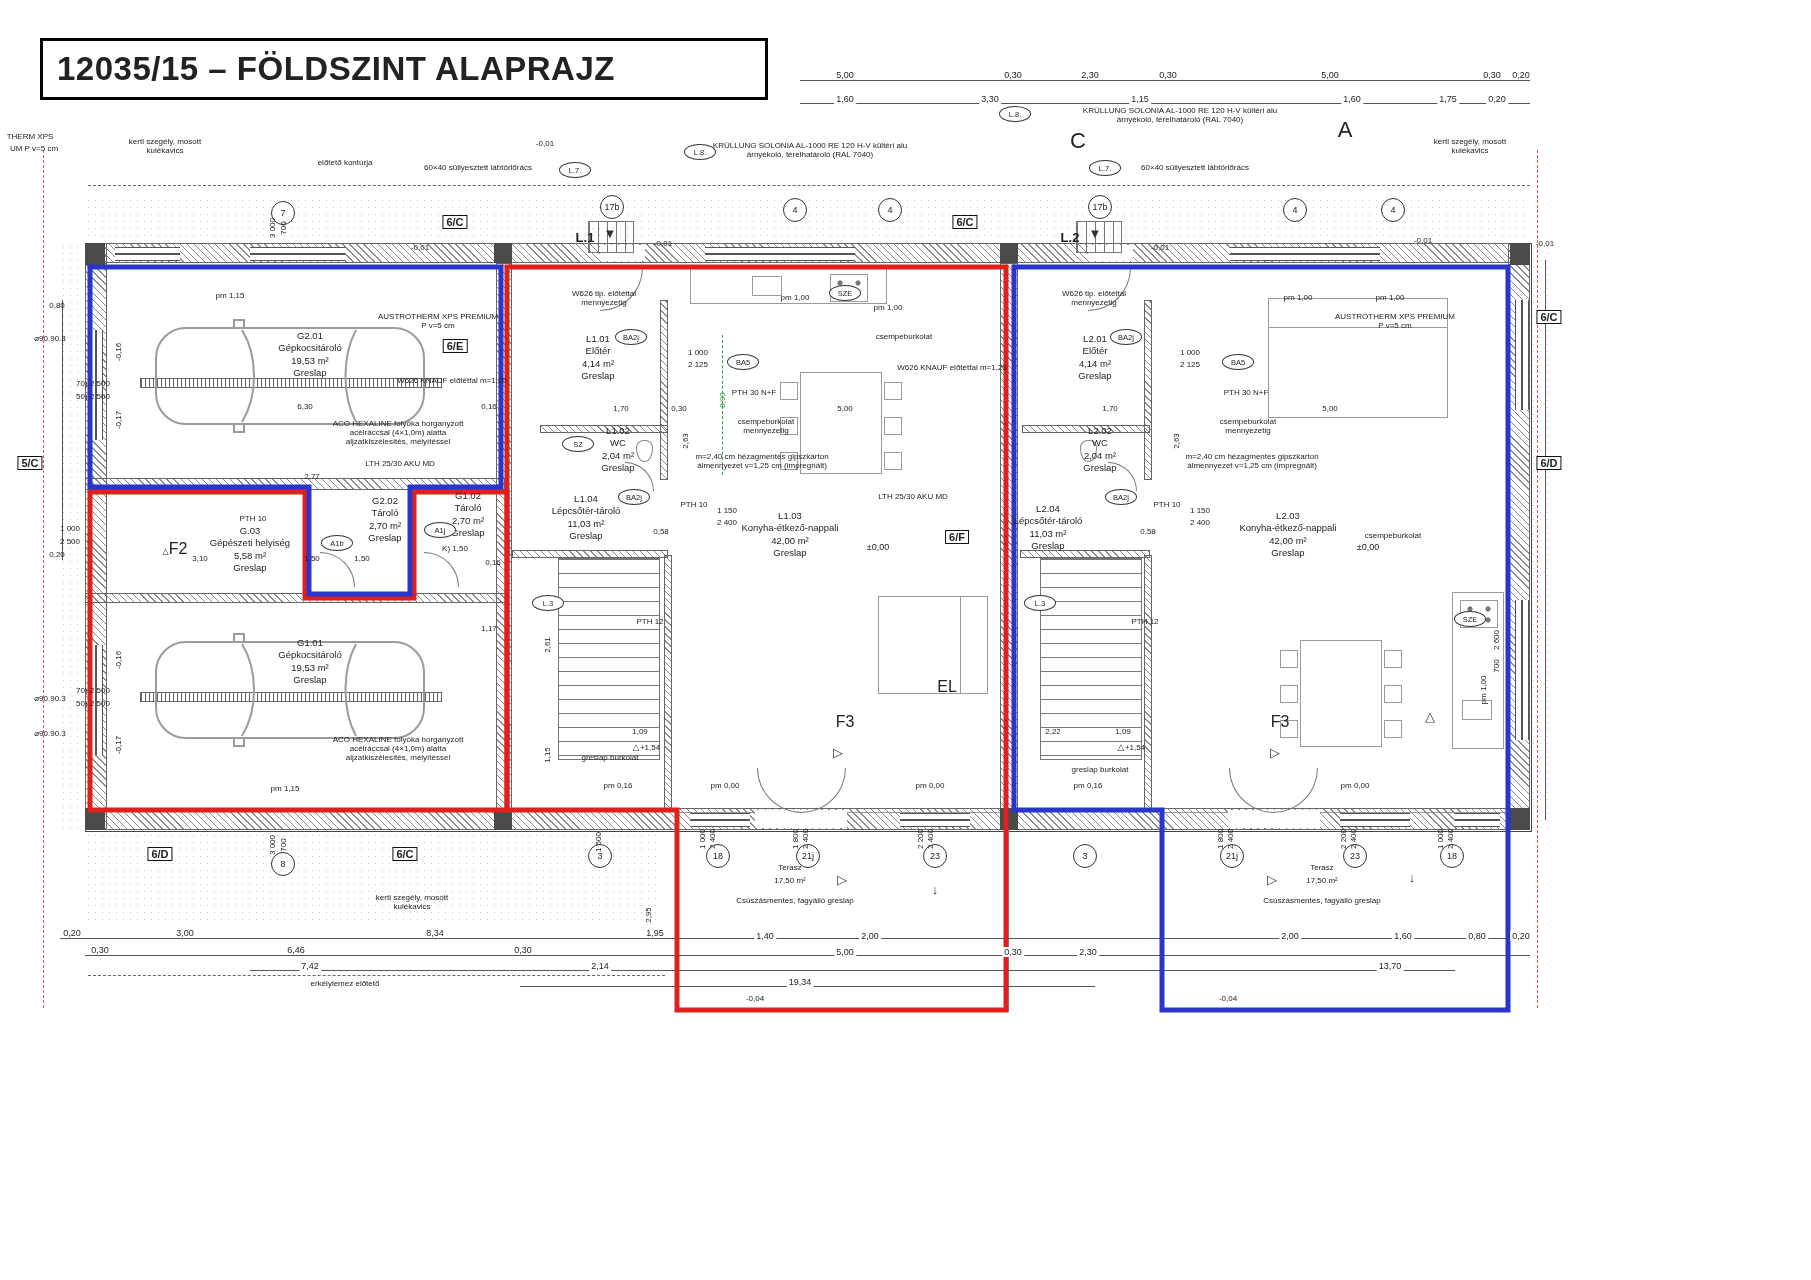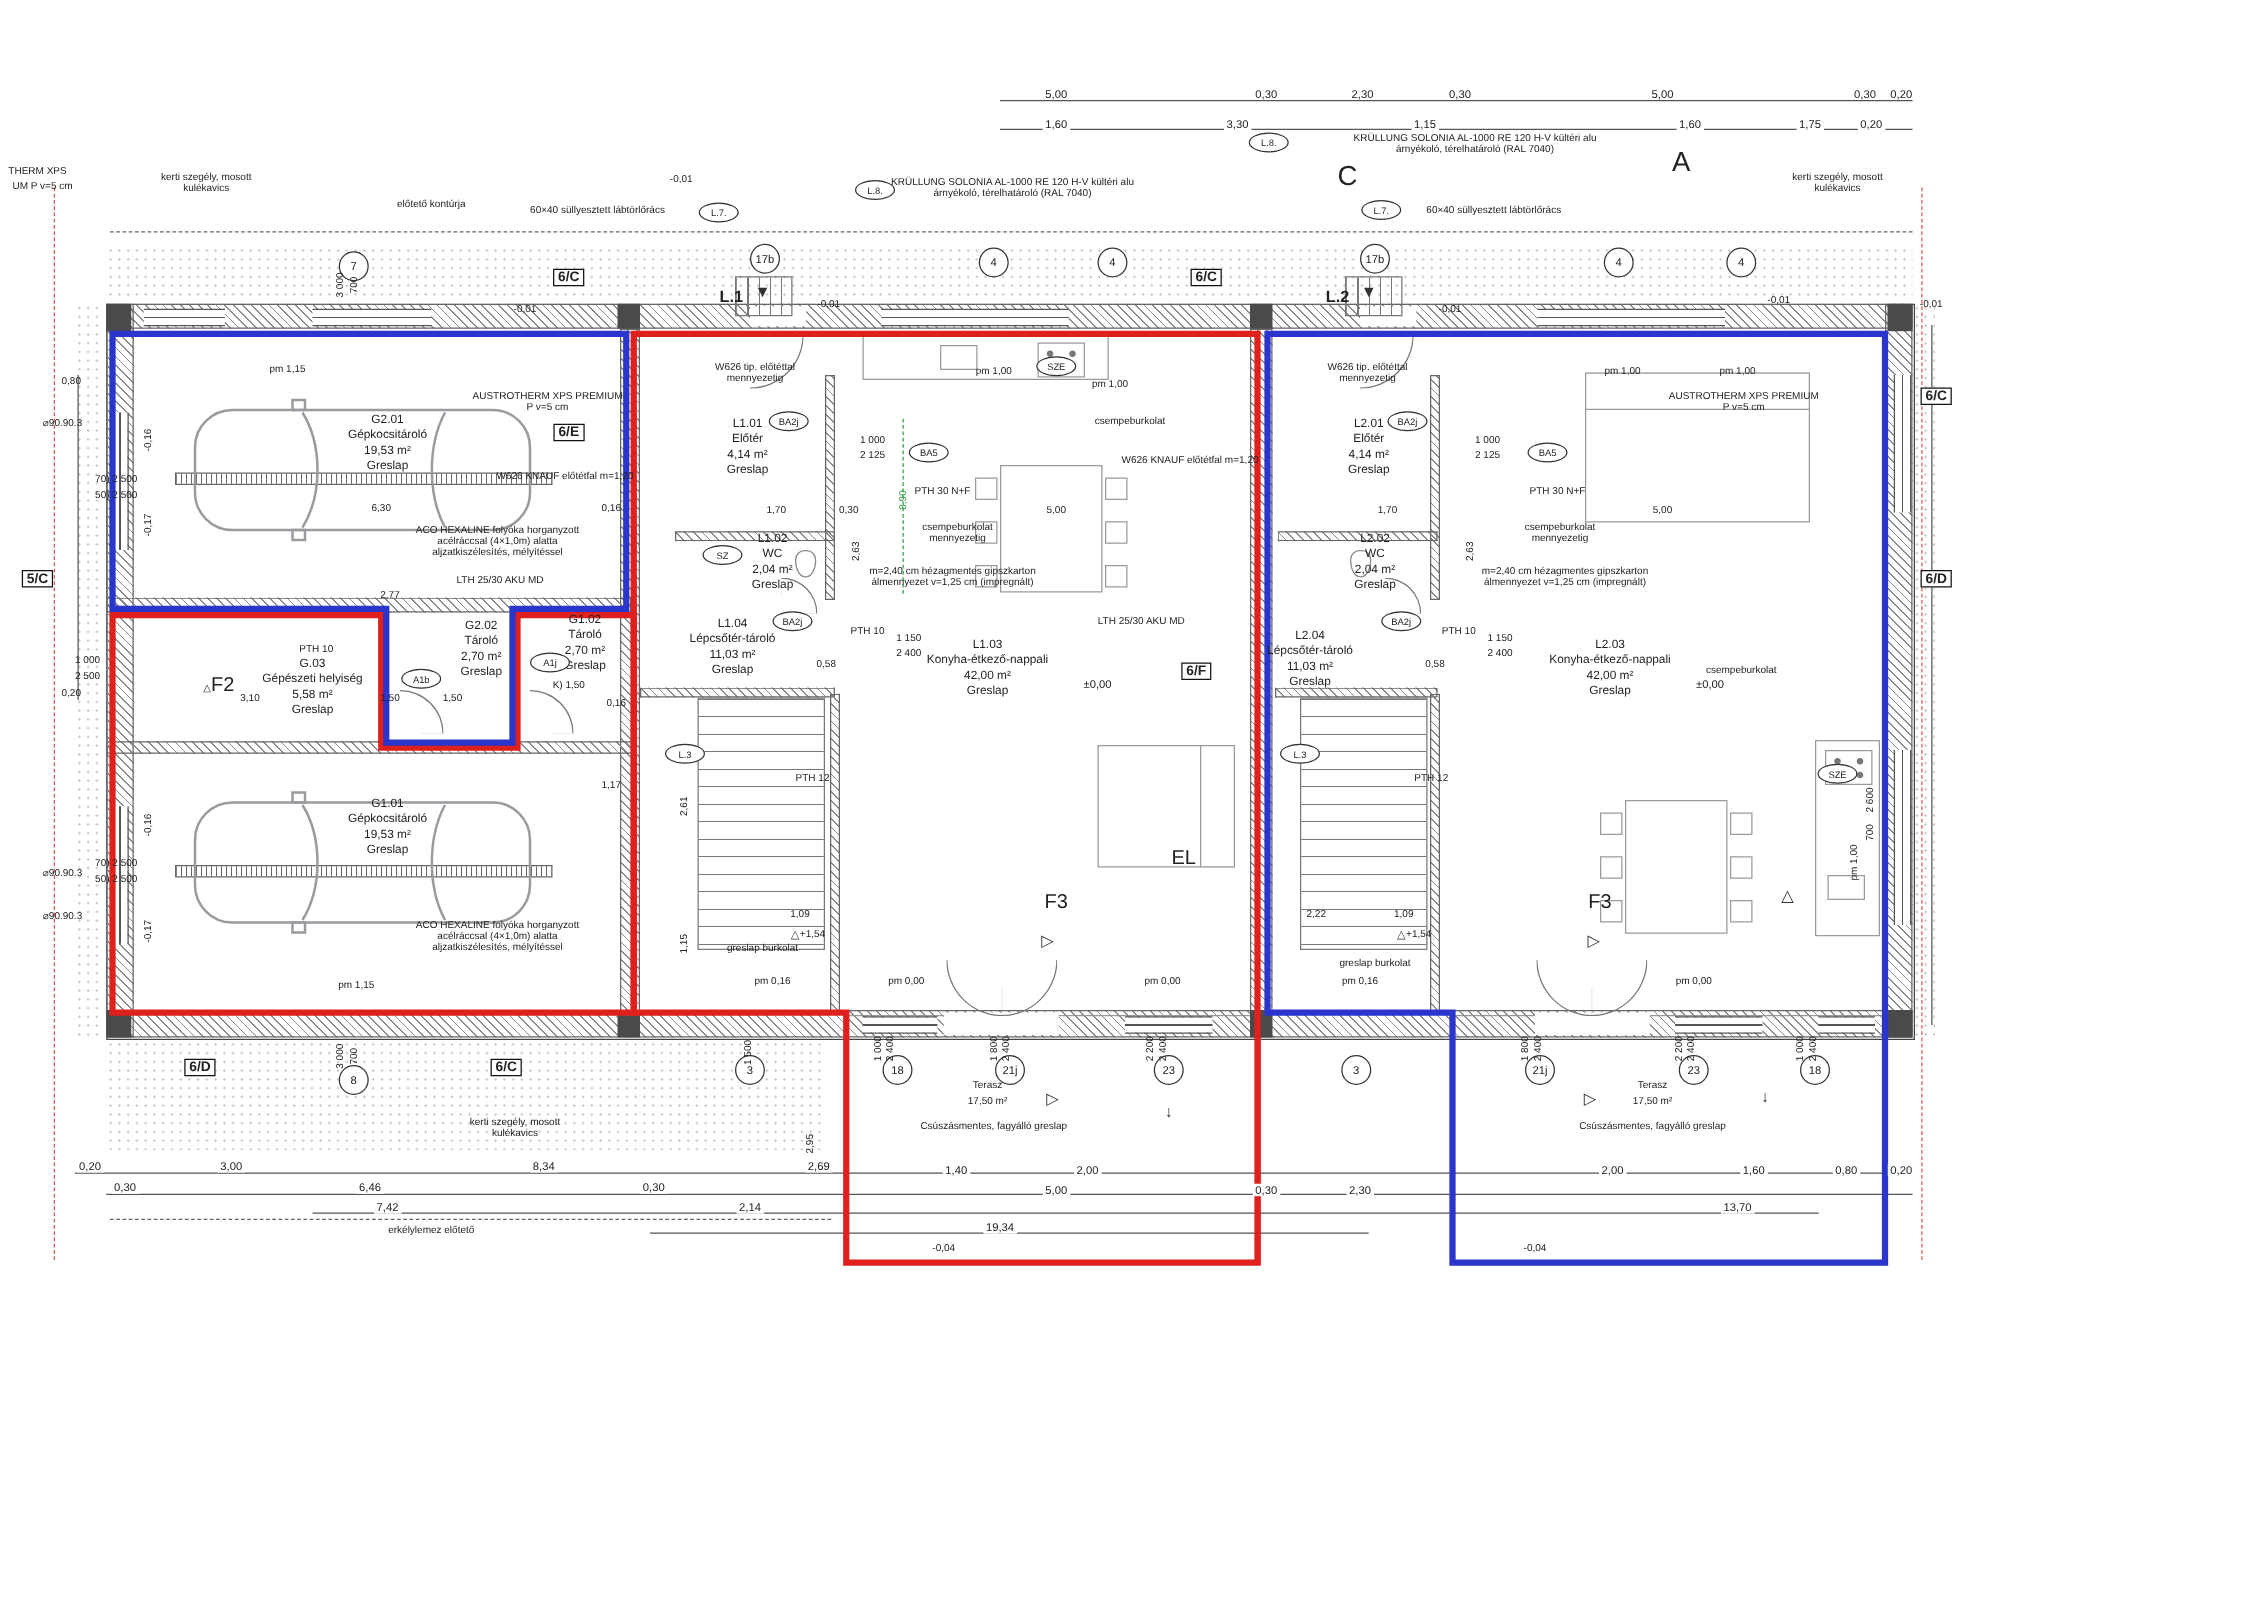"12035/15 – FÖLDSZINT ALAPRAJZ" div.titlebox { html: none -> <div> <span>12035/15 – FÖLDSZINT ALAPRAJZ</span> </div> }
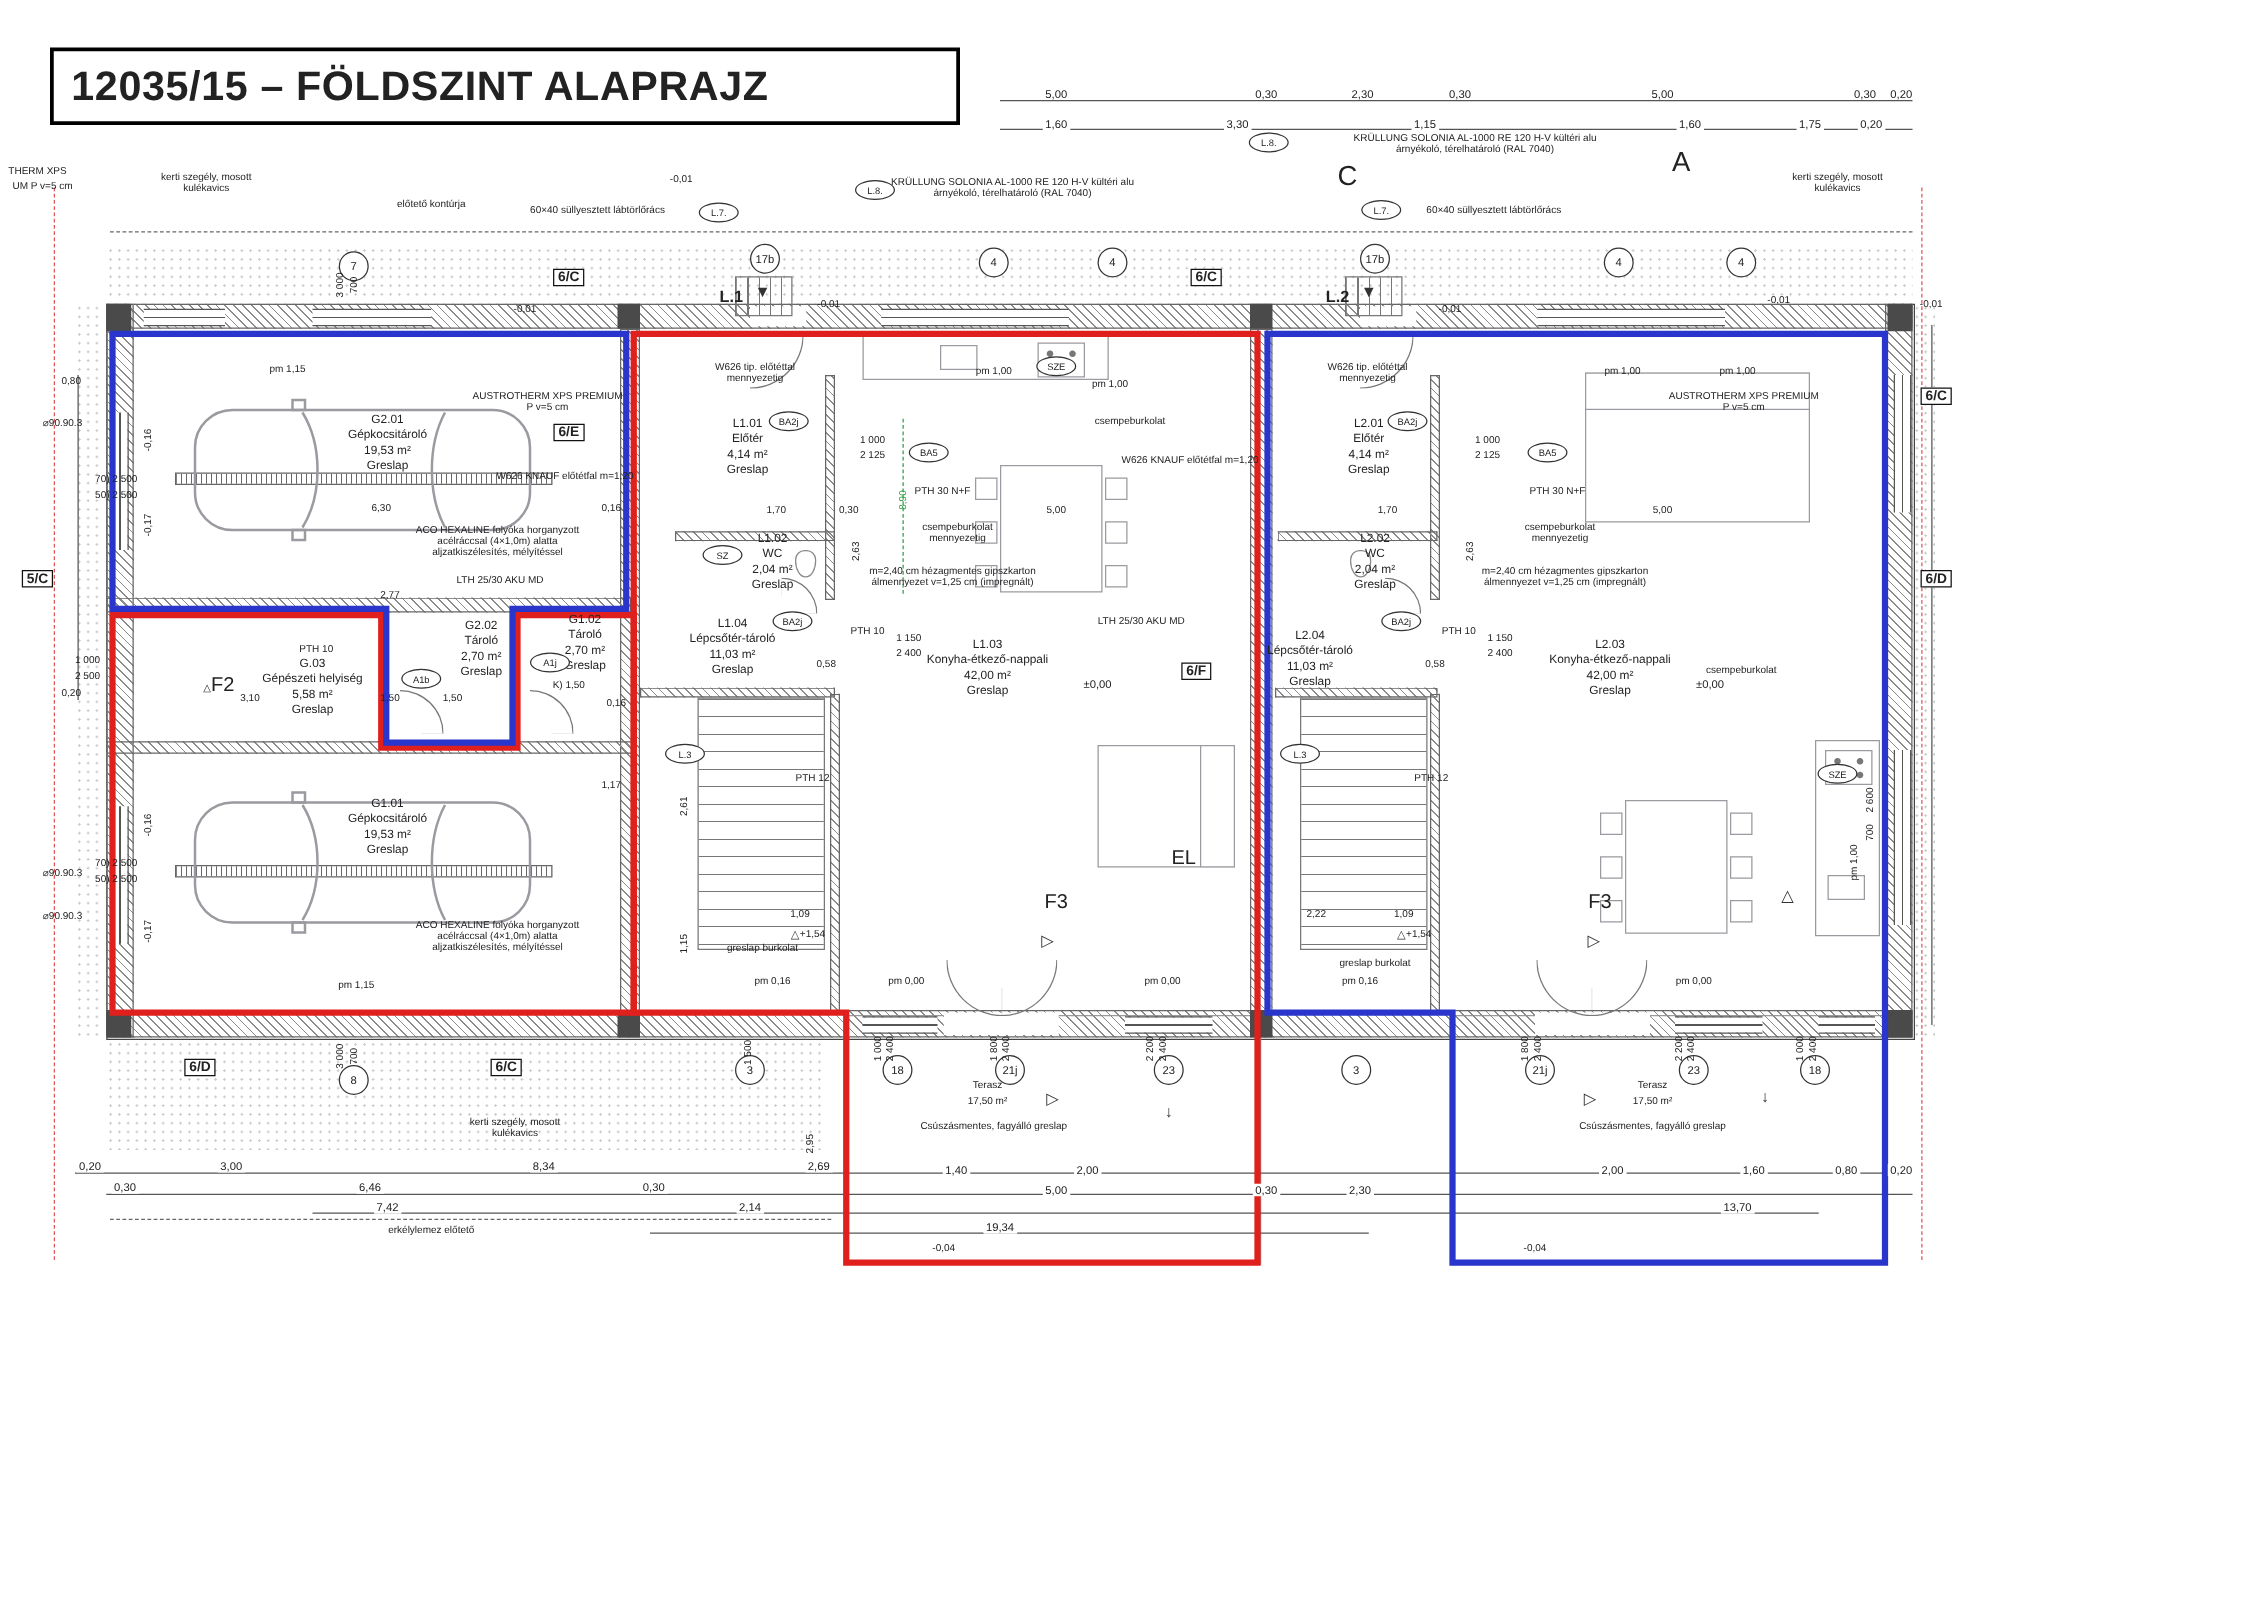"2,69" span.t { text: 2,69 -> 1,95 }
